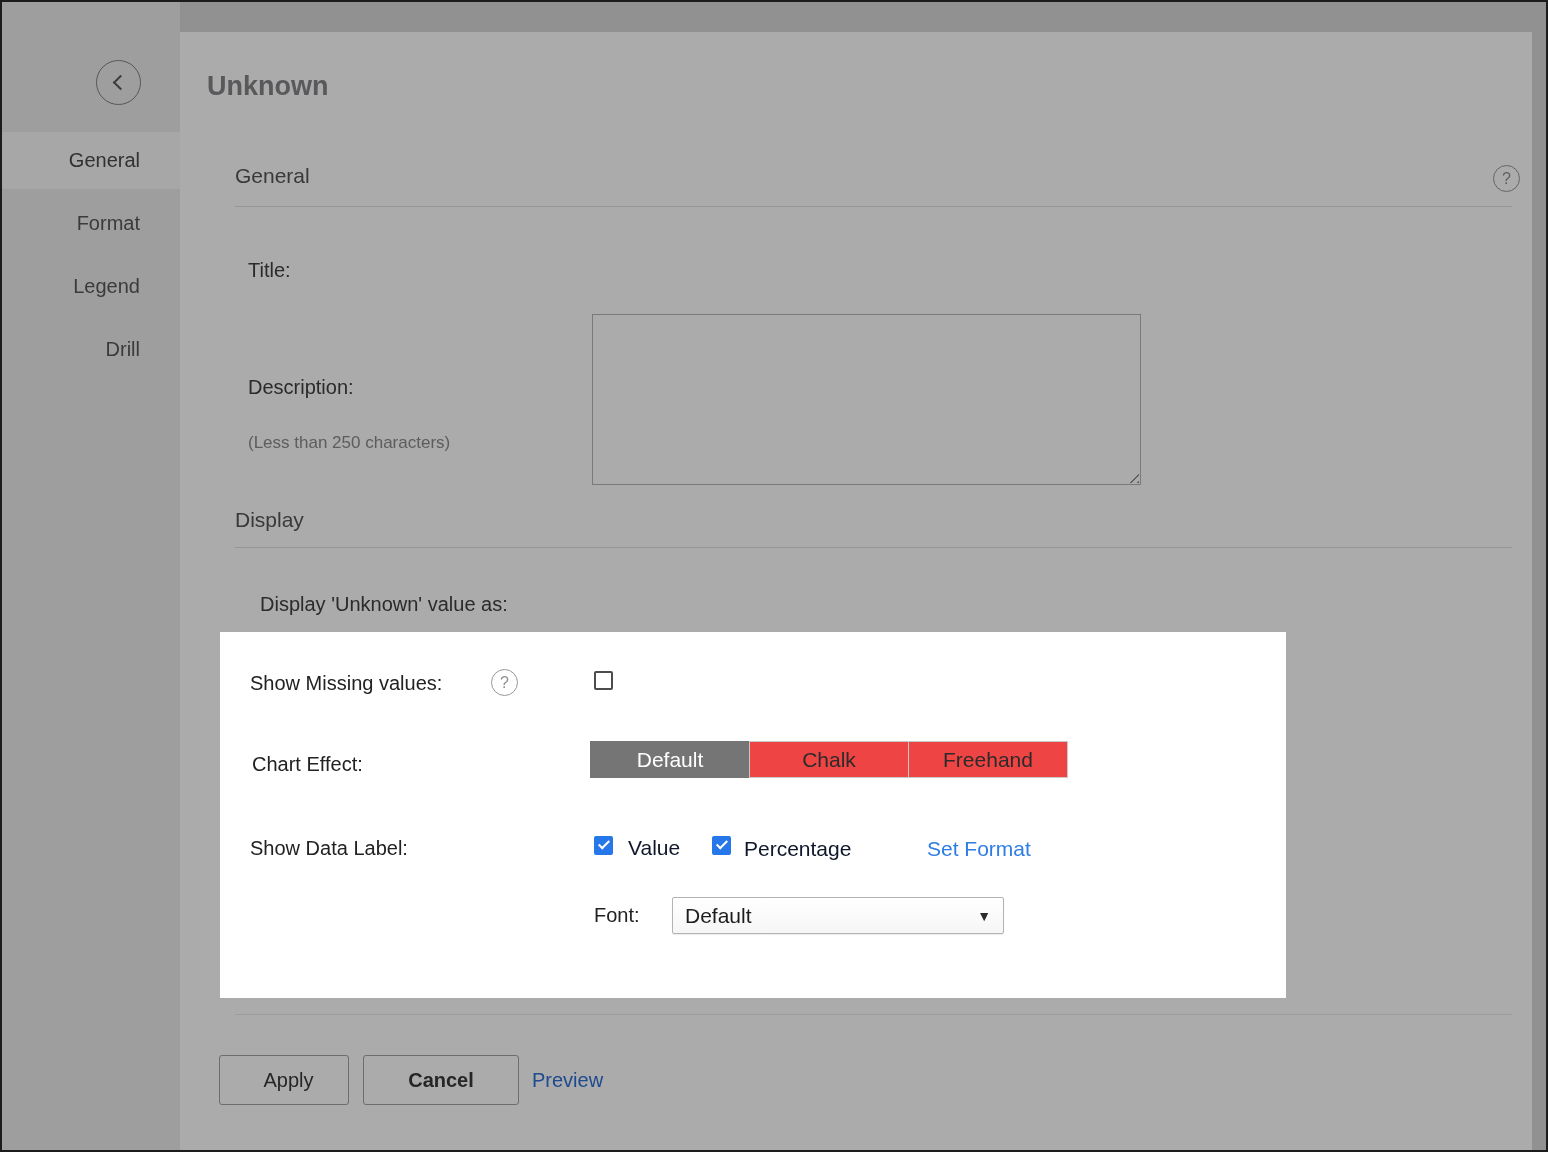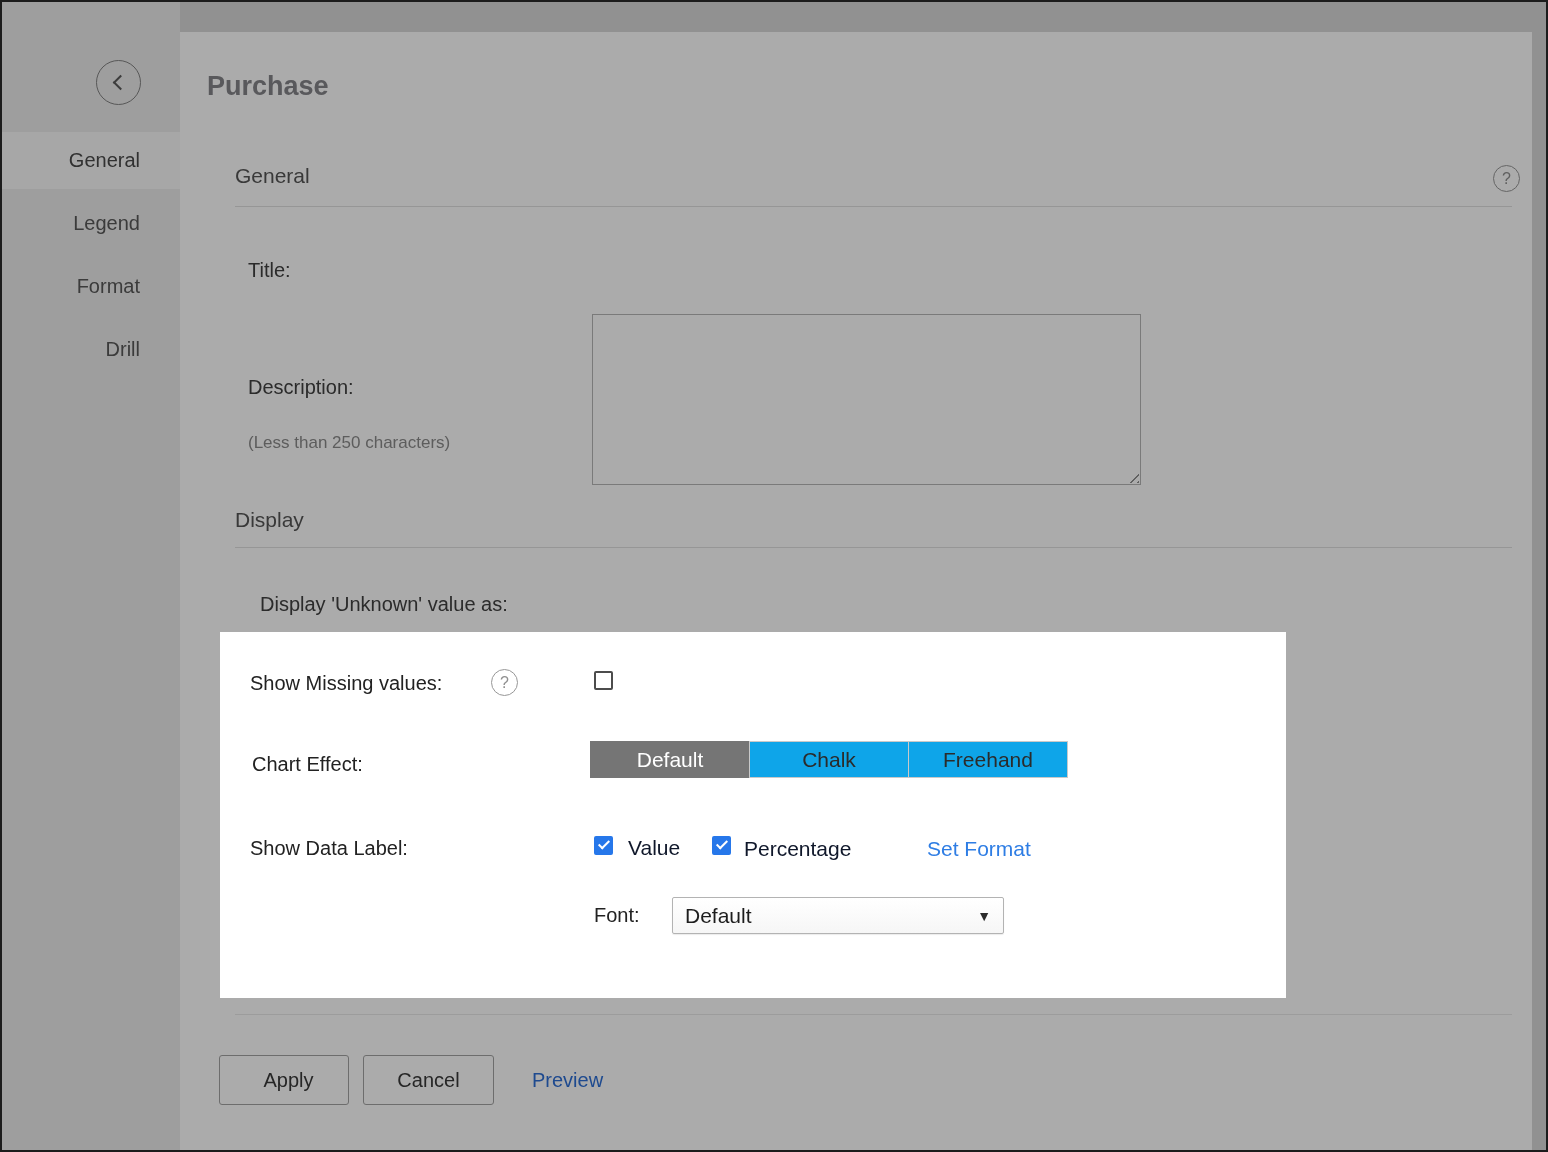"Purchase" div.settings-title { text: Purchase -> Unknown }
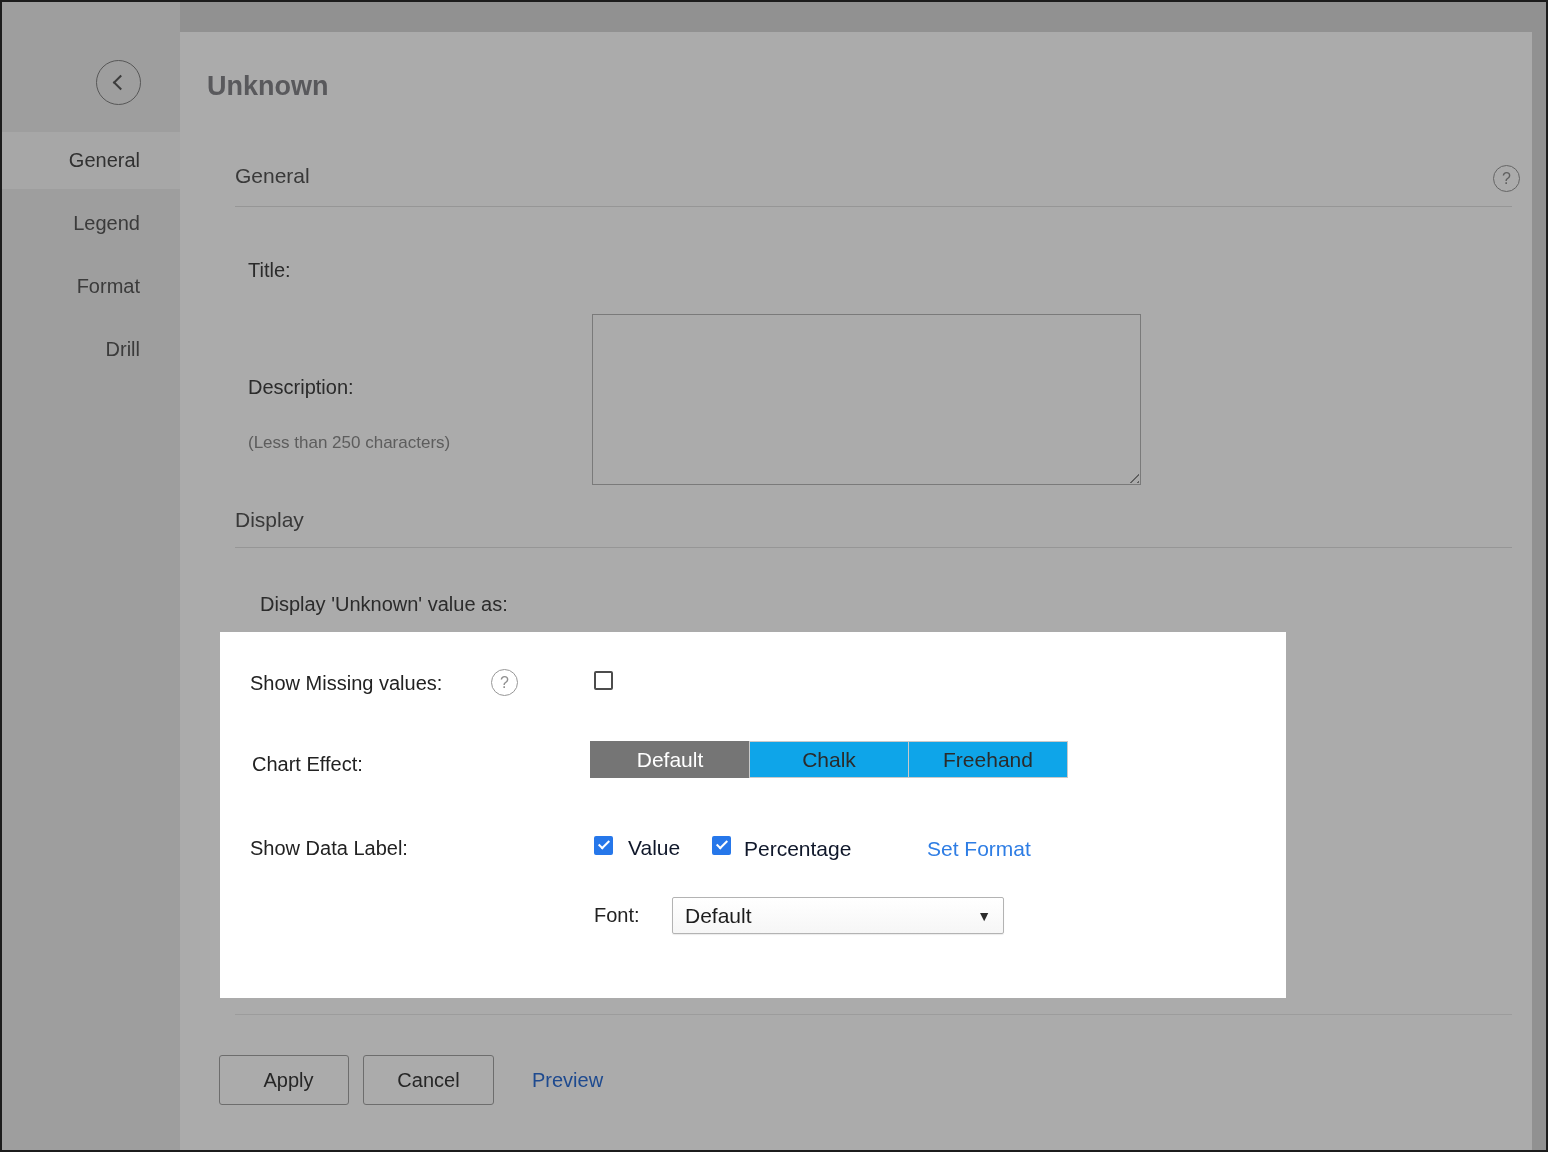"Legend" div.nav-item { order: before "Format" -> after "Format" }
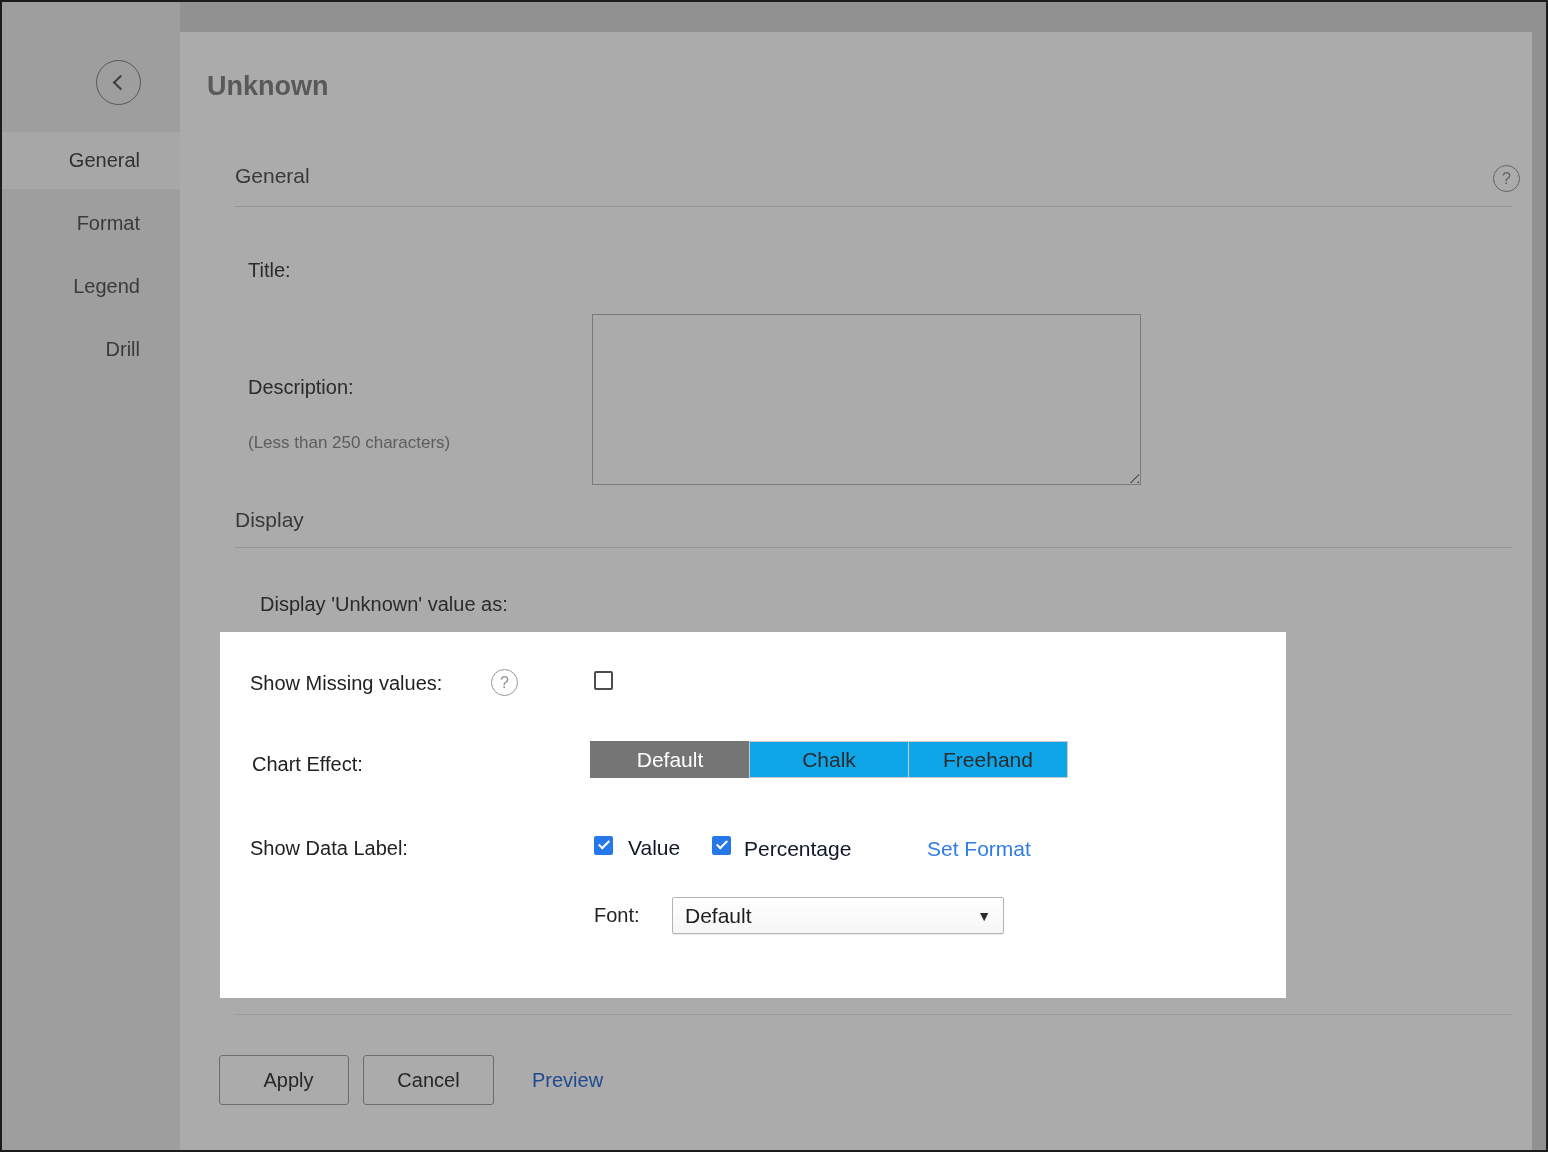"Chalk" .segment { background: #0ea5e9 -> #ef4444 }
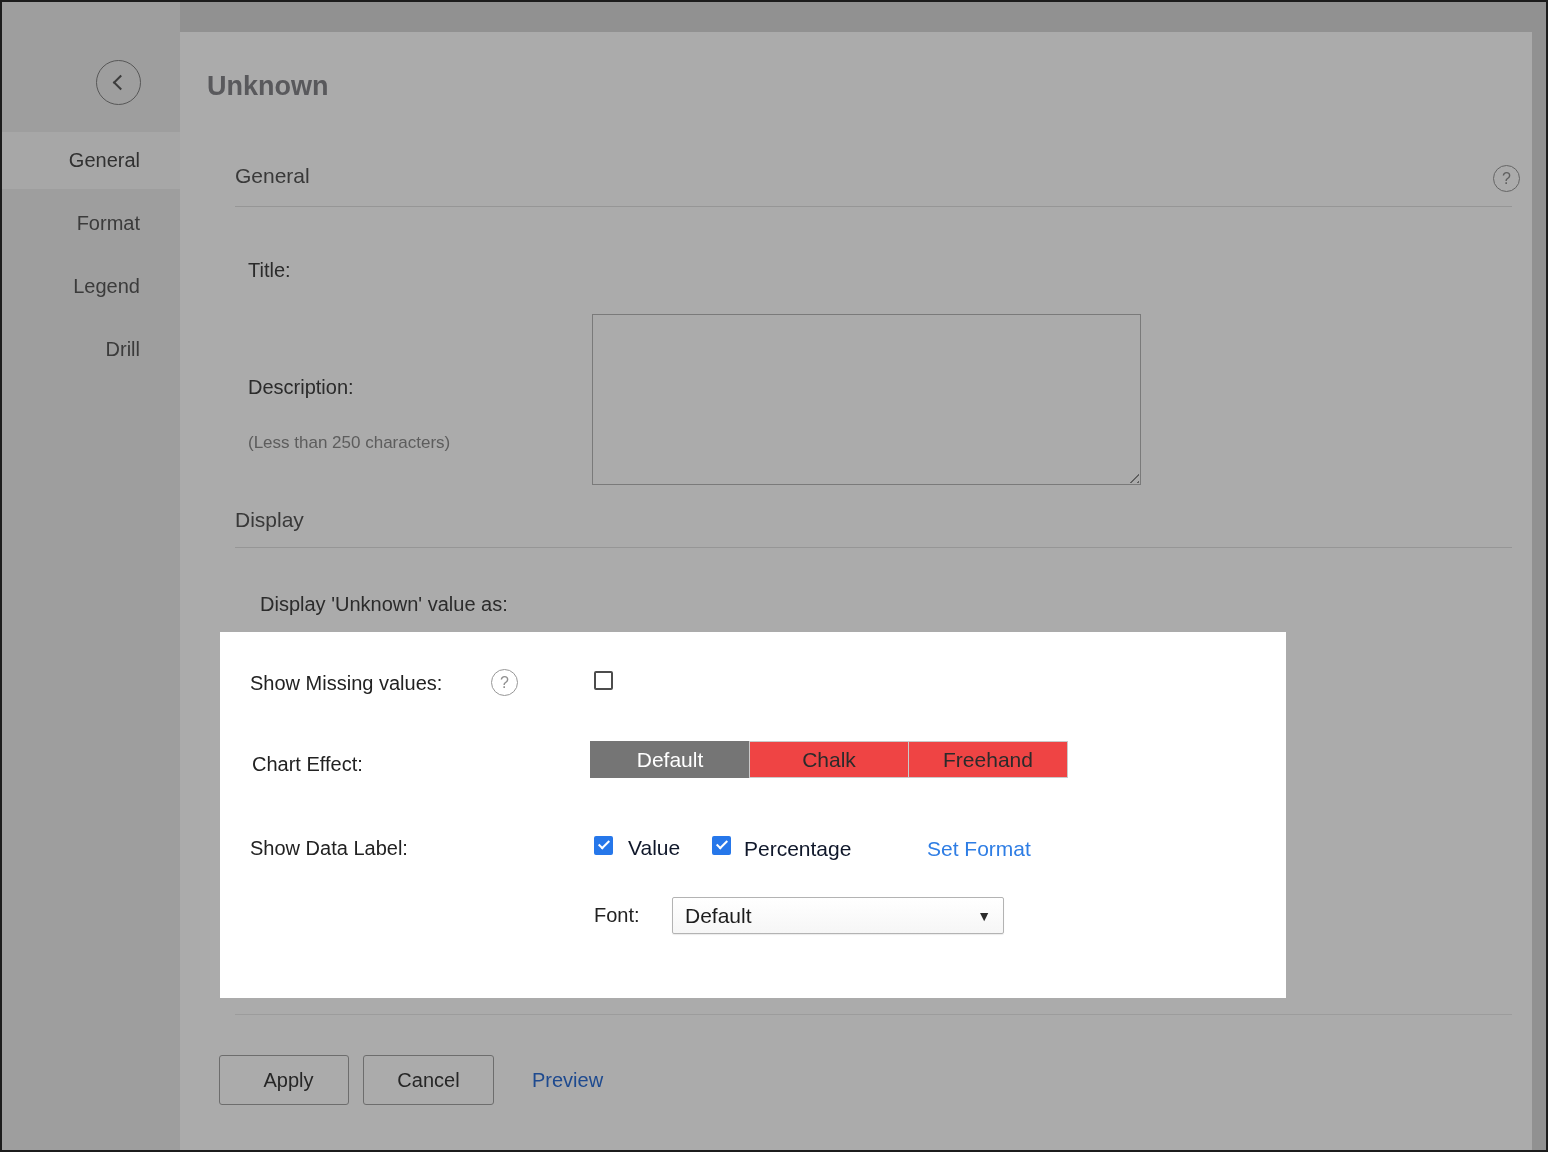"Cancel" .btn-cancel { font-weight: none -> bold; width: 131px -> 156px }
